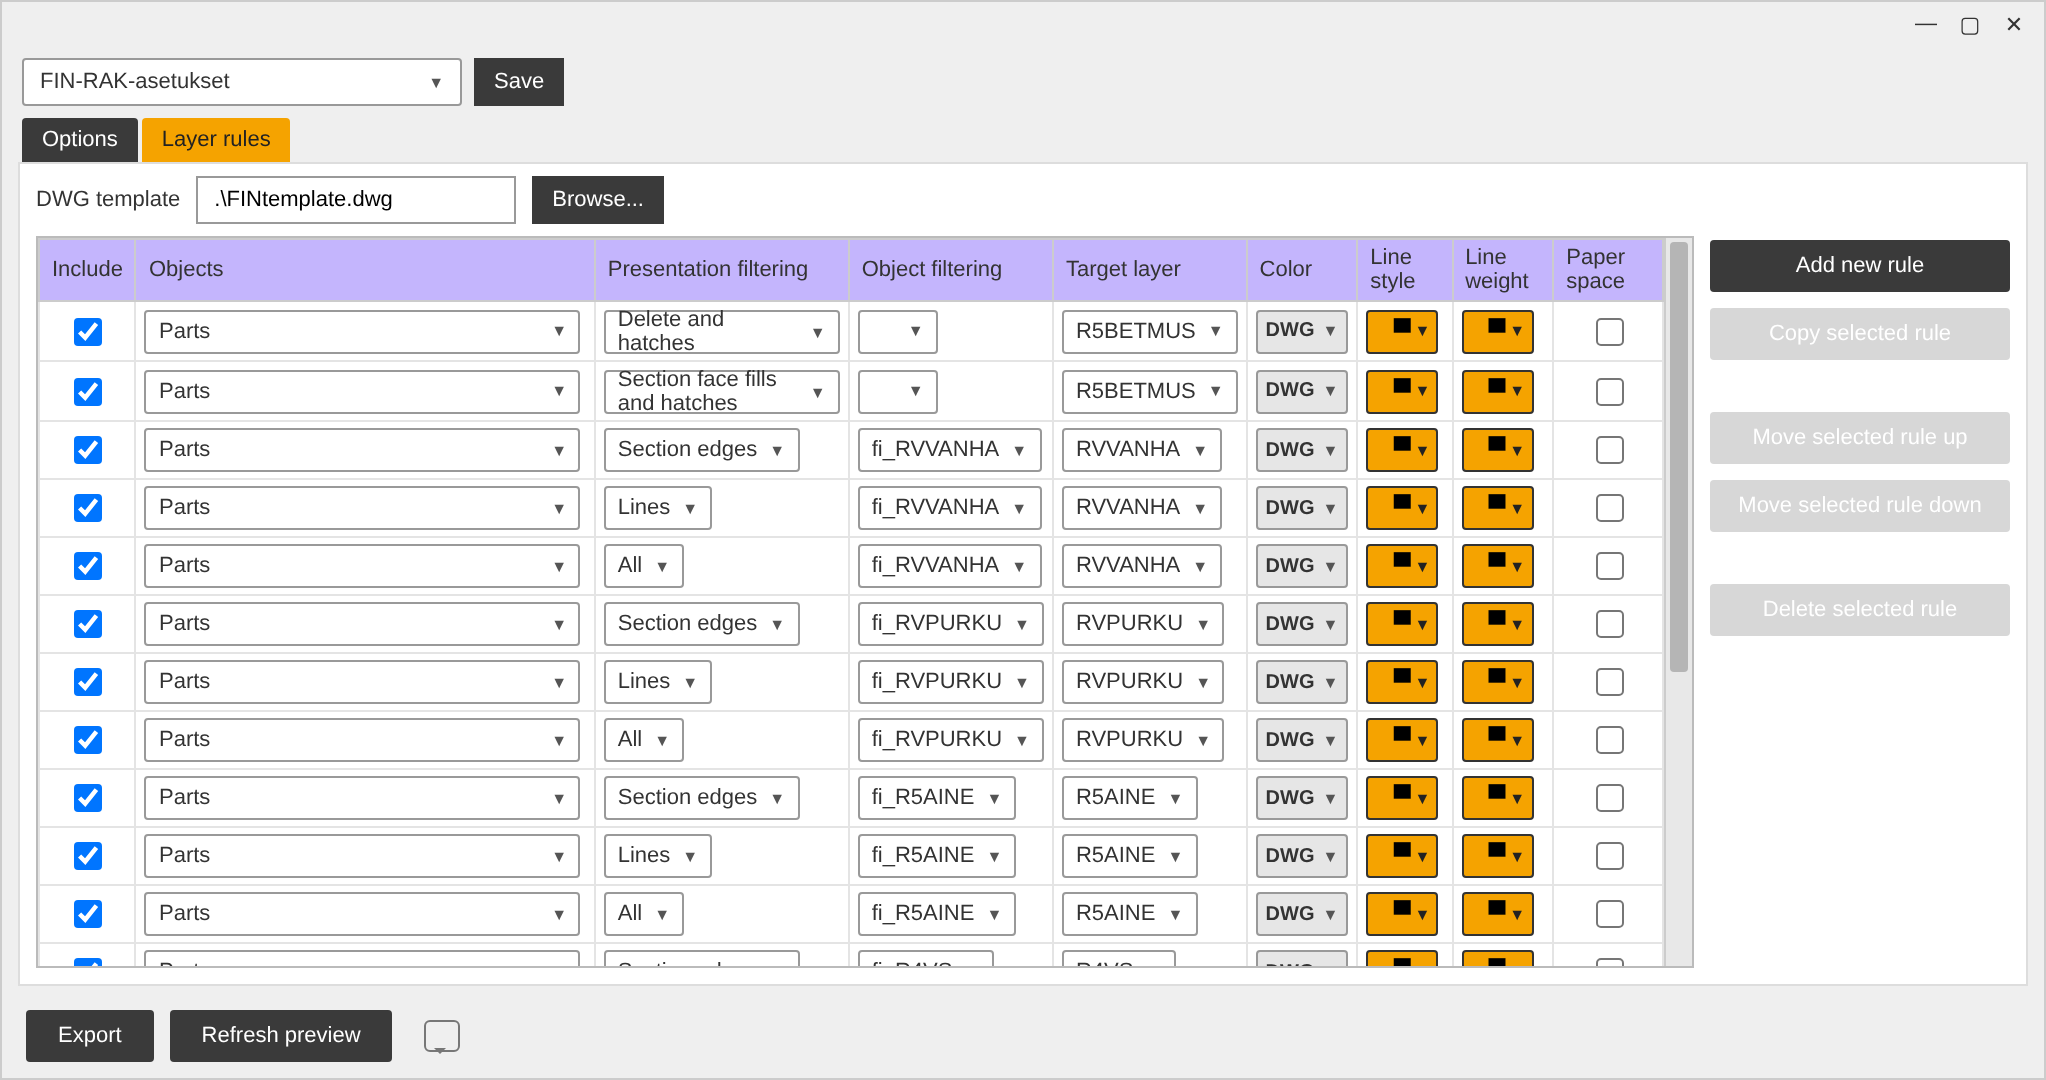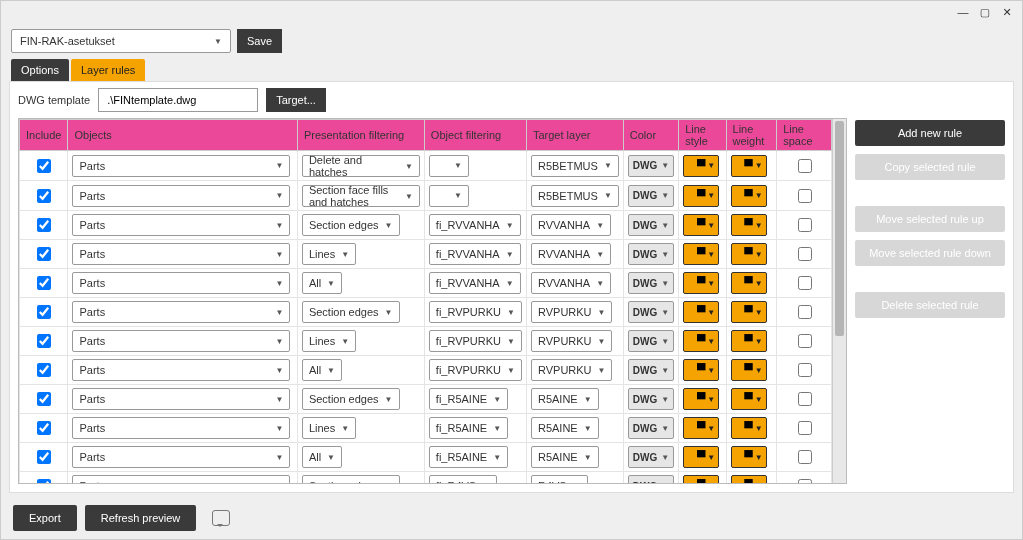"Target..." button.btn-dark { text: Target -> Browse }
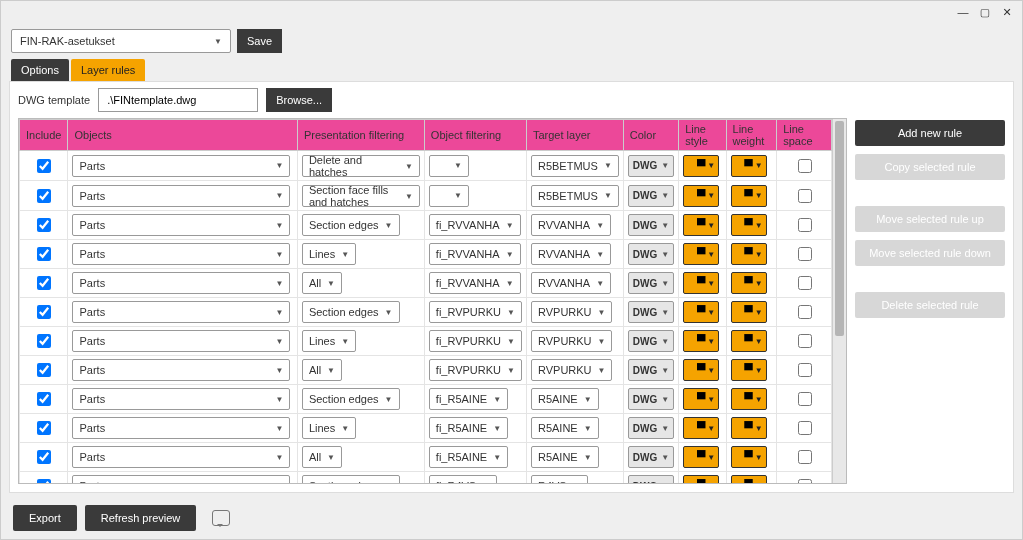"Include" table.grid th { background: #ec4899 -> #c4b5fd }
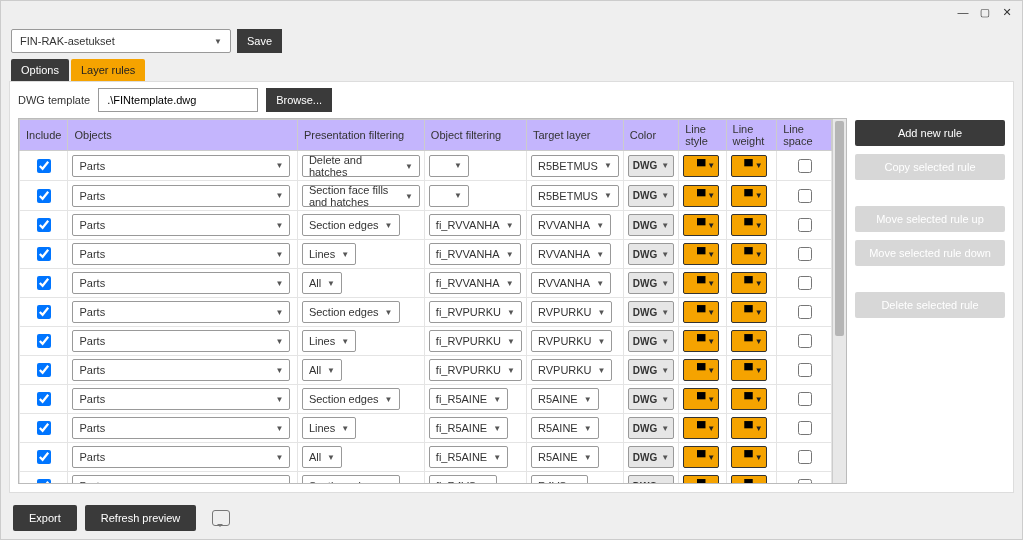"Line space" th.col-ps { text: Line -> Paper }
